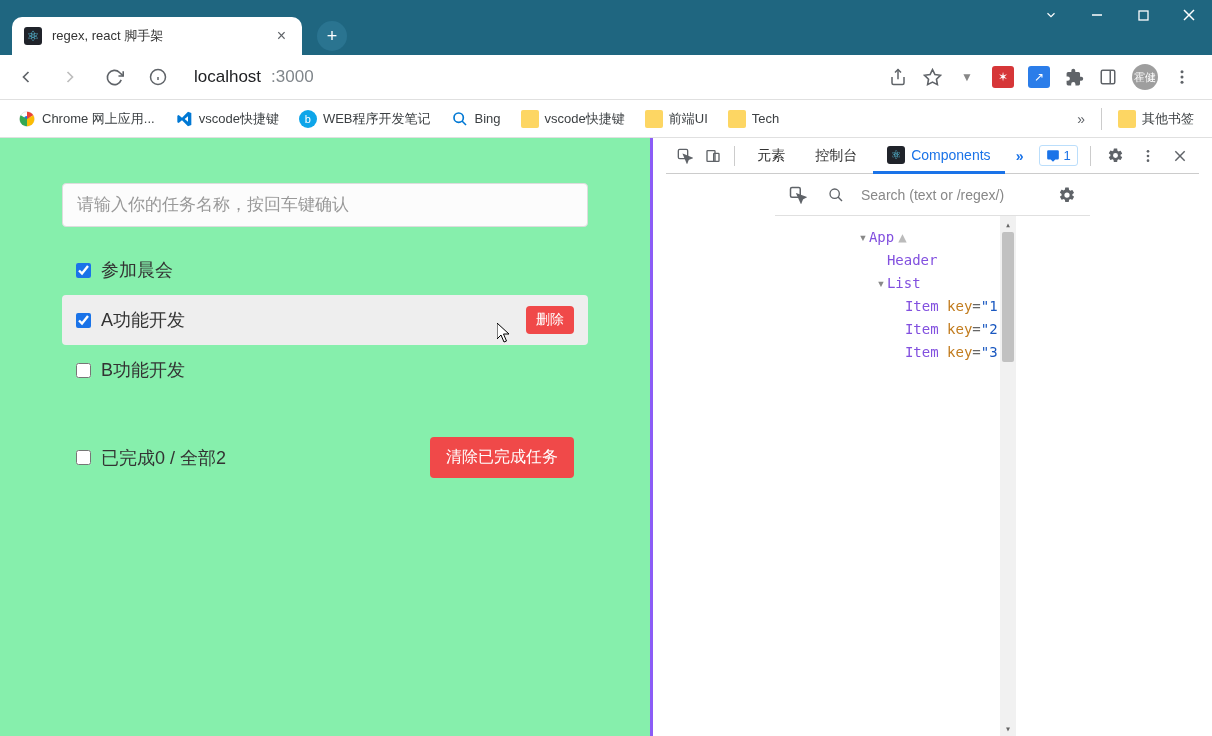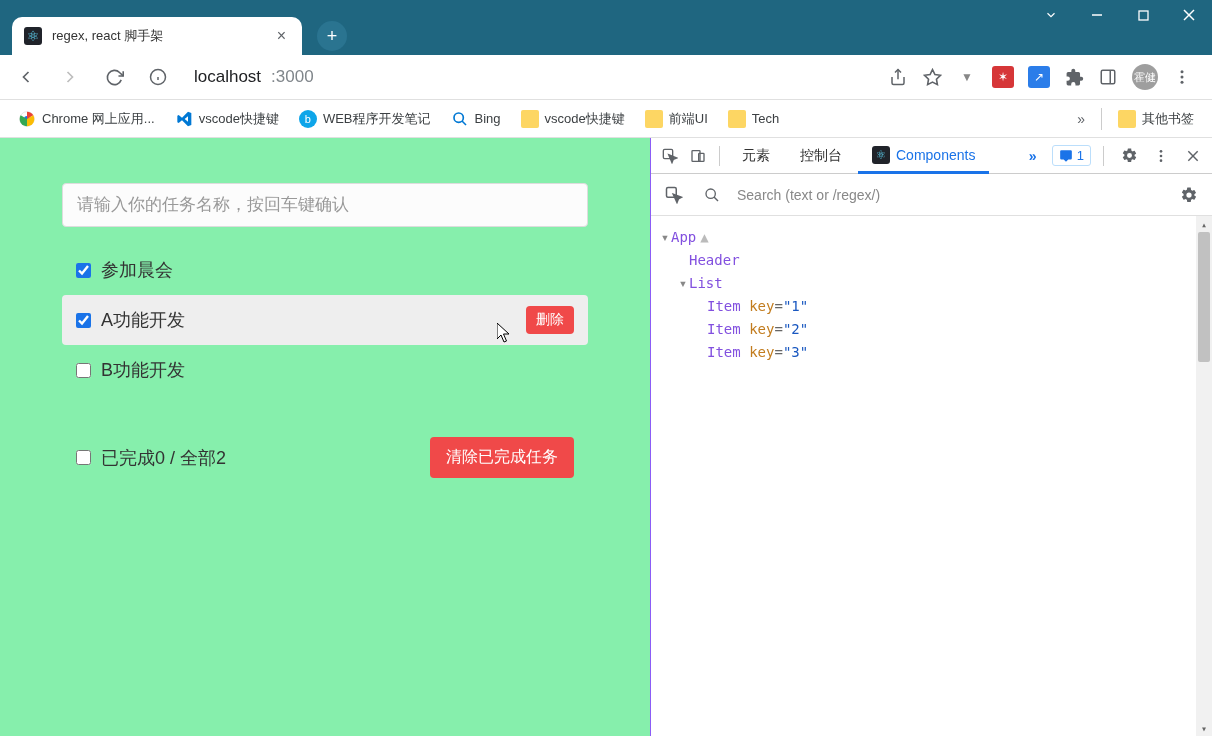"元素" .devtools { align-items: none -> center; border-left: 1px solid #8b5cf6 -> 3px solid #8b5cf6 }
